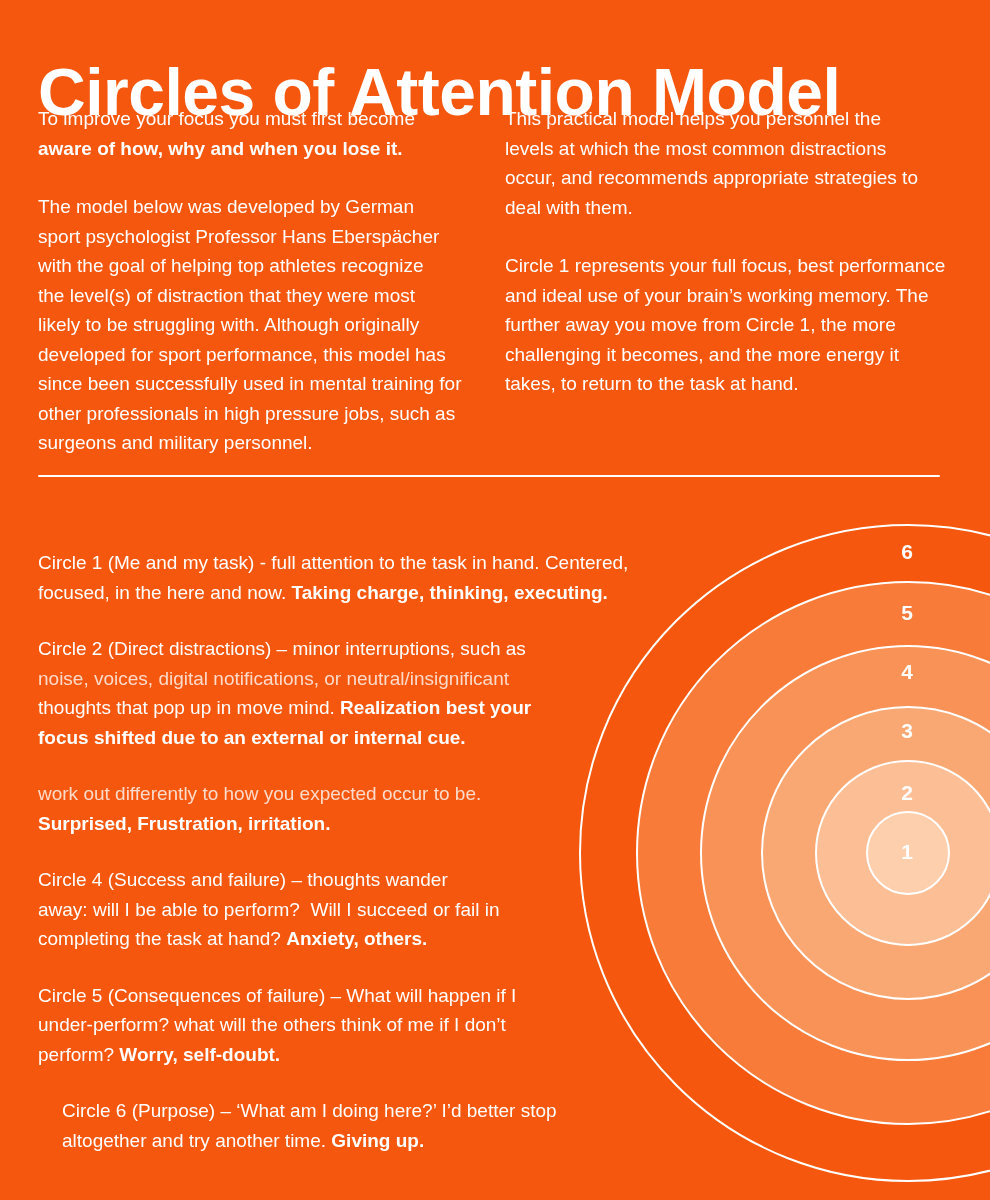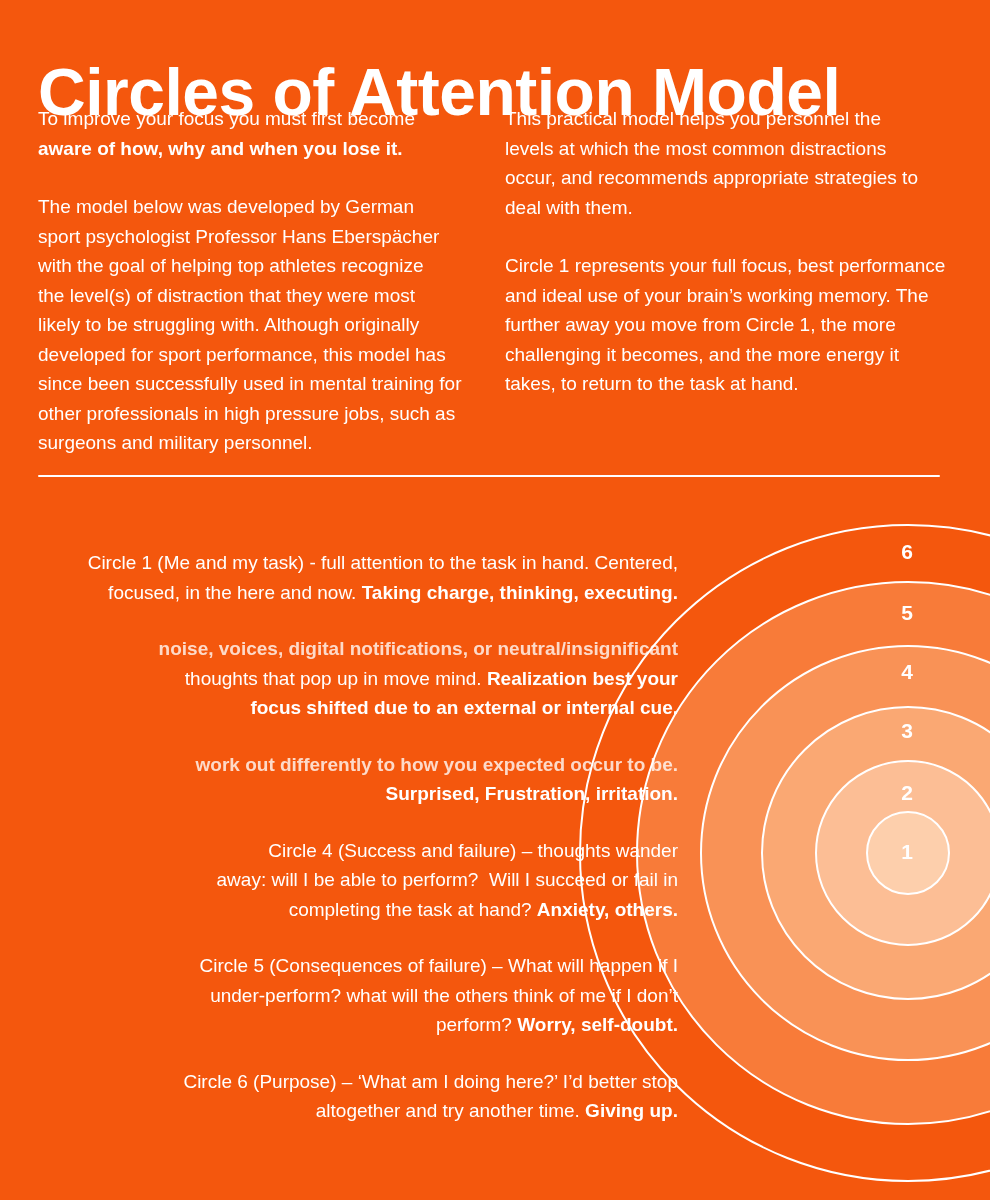"Circle 1 (Me and my" #circle-descriptions .para { text-align: right -> none }
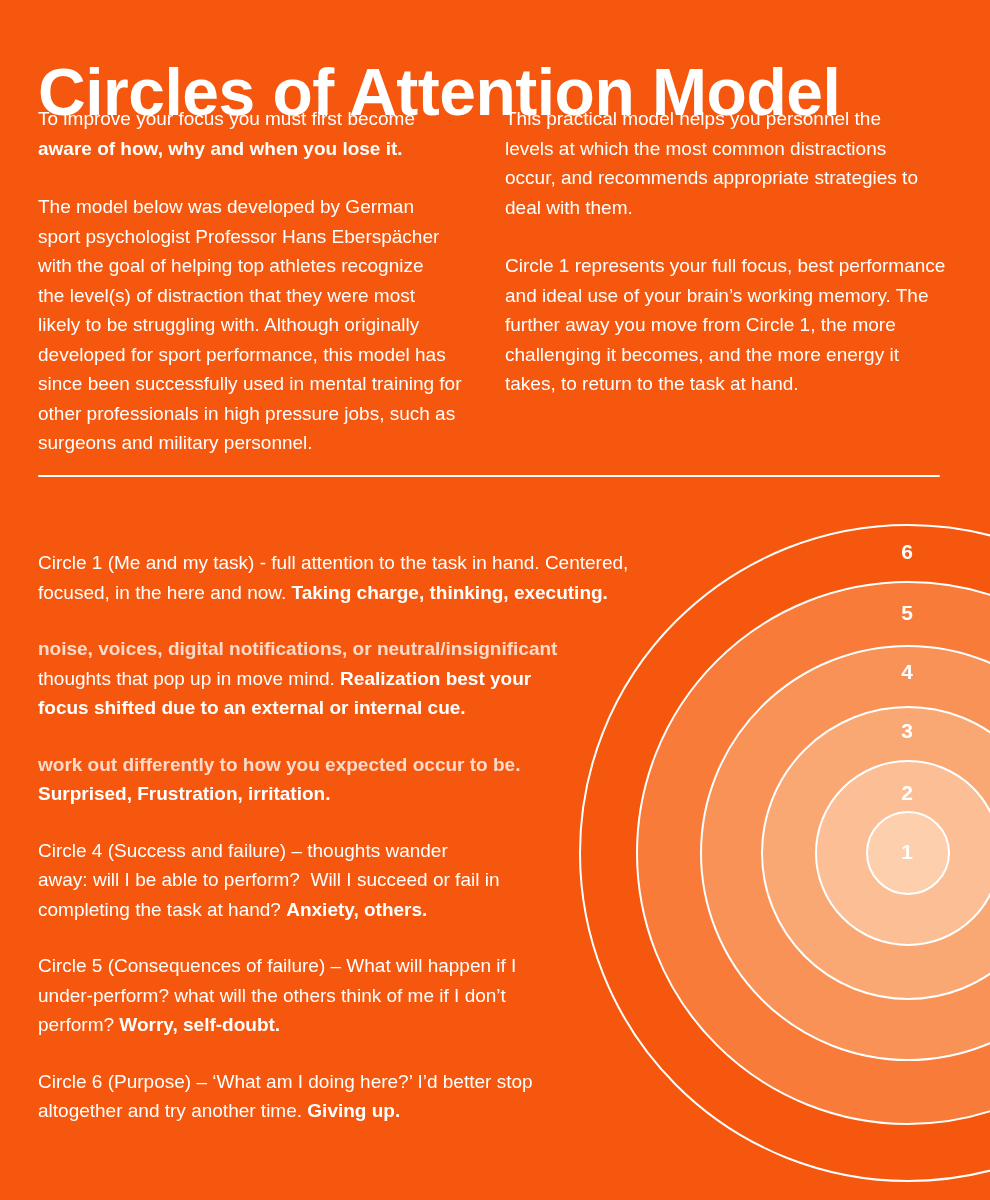"Circle 2 (Direct distractions) –" span.seg-r { html: none -> <span>Circle 2 (Direct distractions) – minor interruptions, such as </span> }
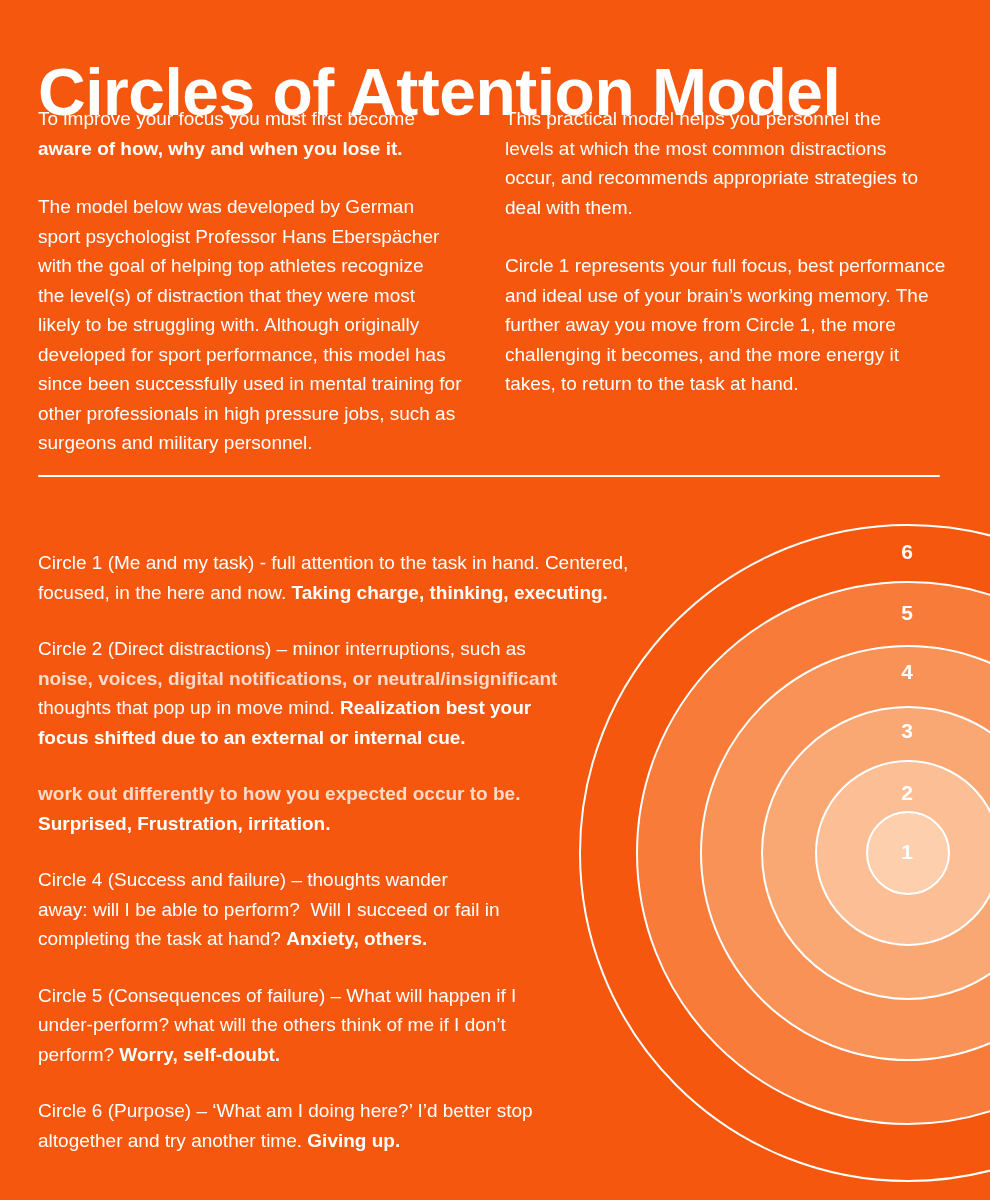"noise, voices, digital notifications, or" .seg-l { font-weight: 700 -> 400 }
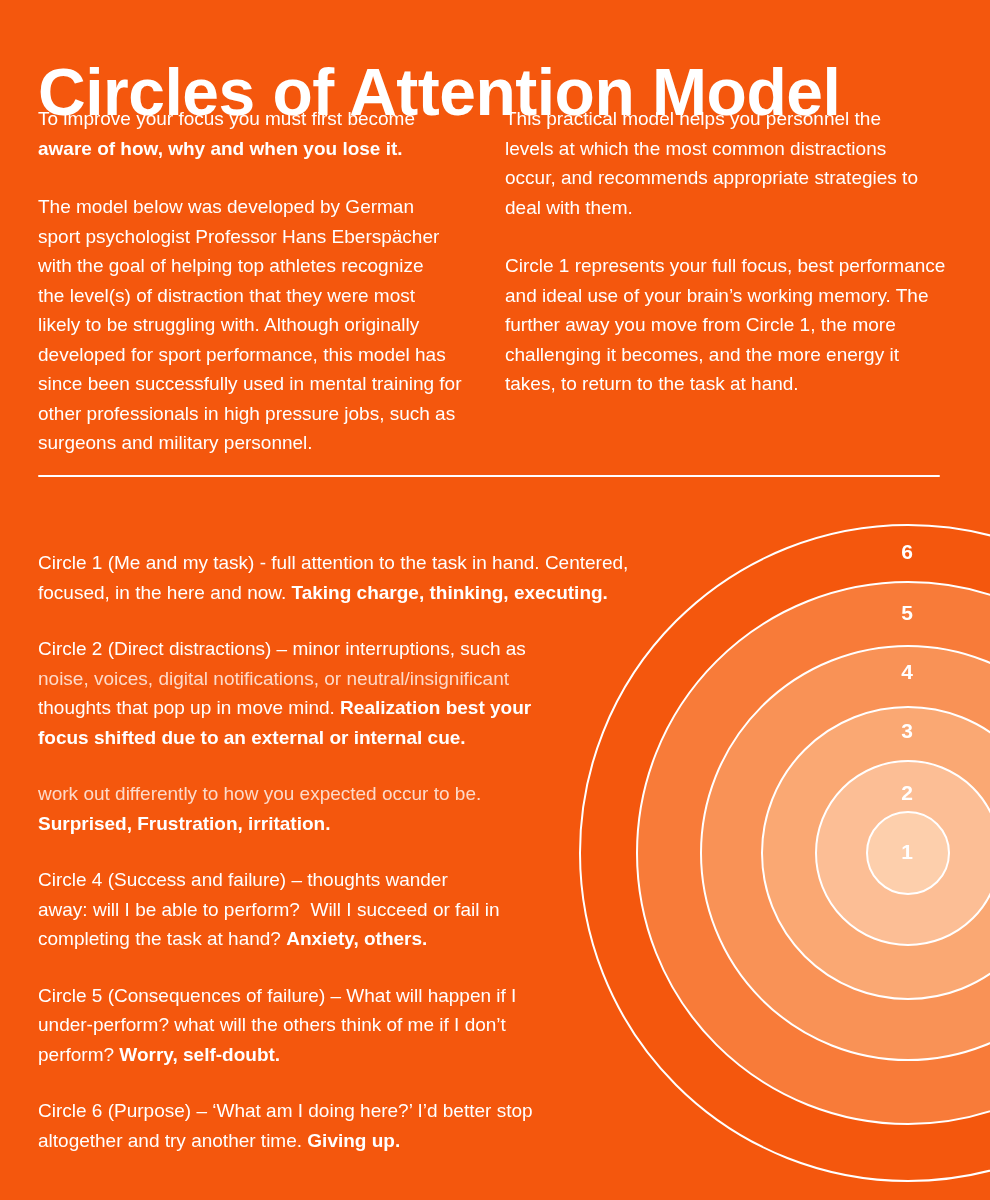"Circle 6 (Purpose) – ‘What" #circle-descriptions .para:last-child { margin-left: none -> 24px }
